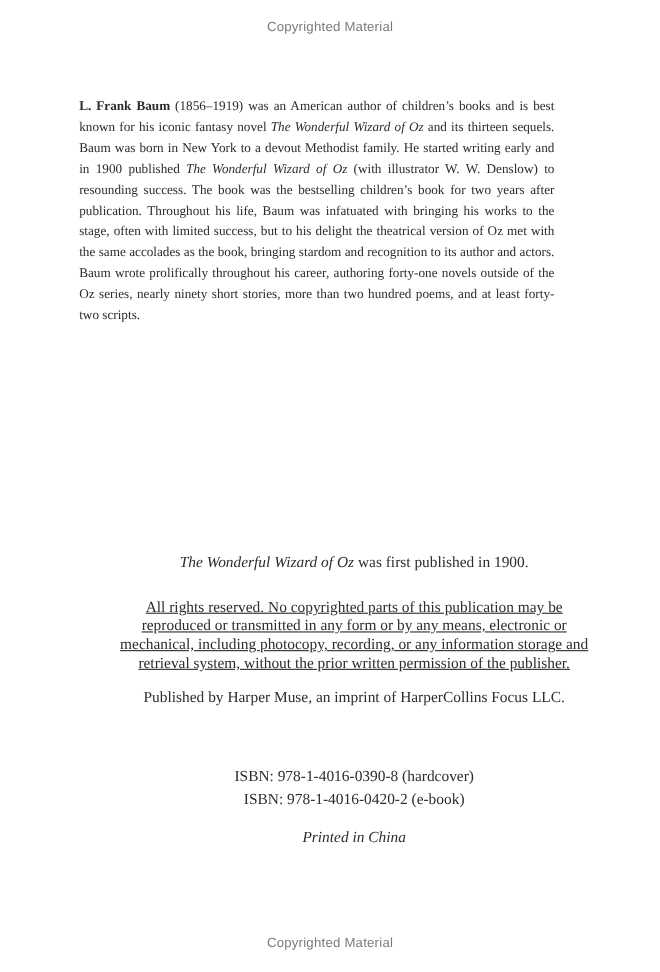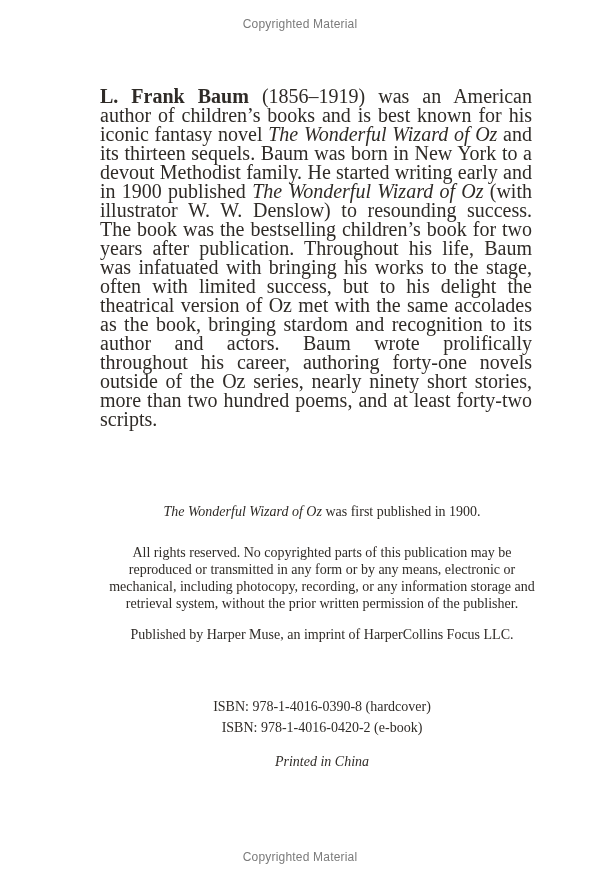"L. Frank Baum (1856–1919) was" .bio { font-size: 20px -> 12px; left: 100px -> 72px }
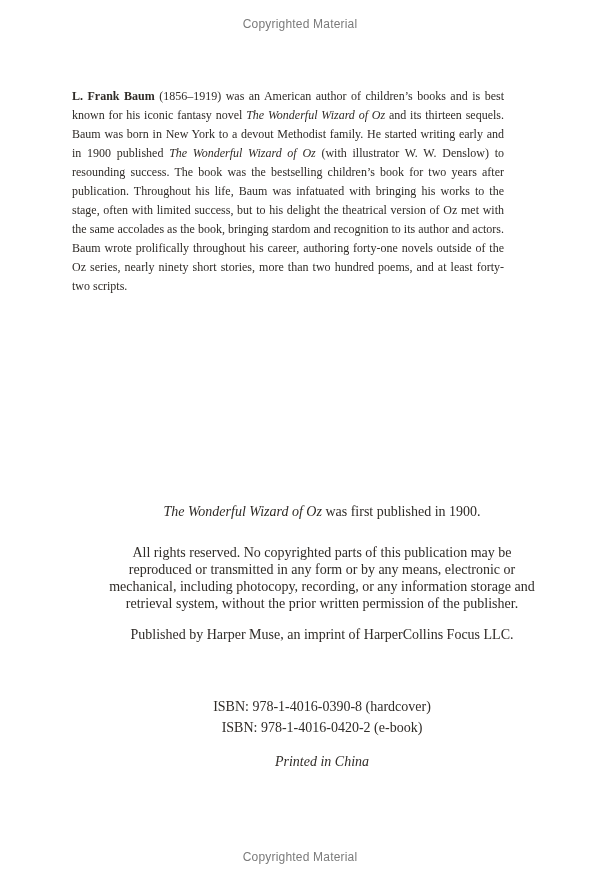"All rights reserved. No copyrighted" .rights { text-decoration: none -> underline }
